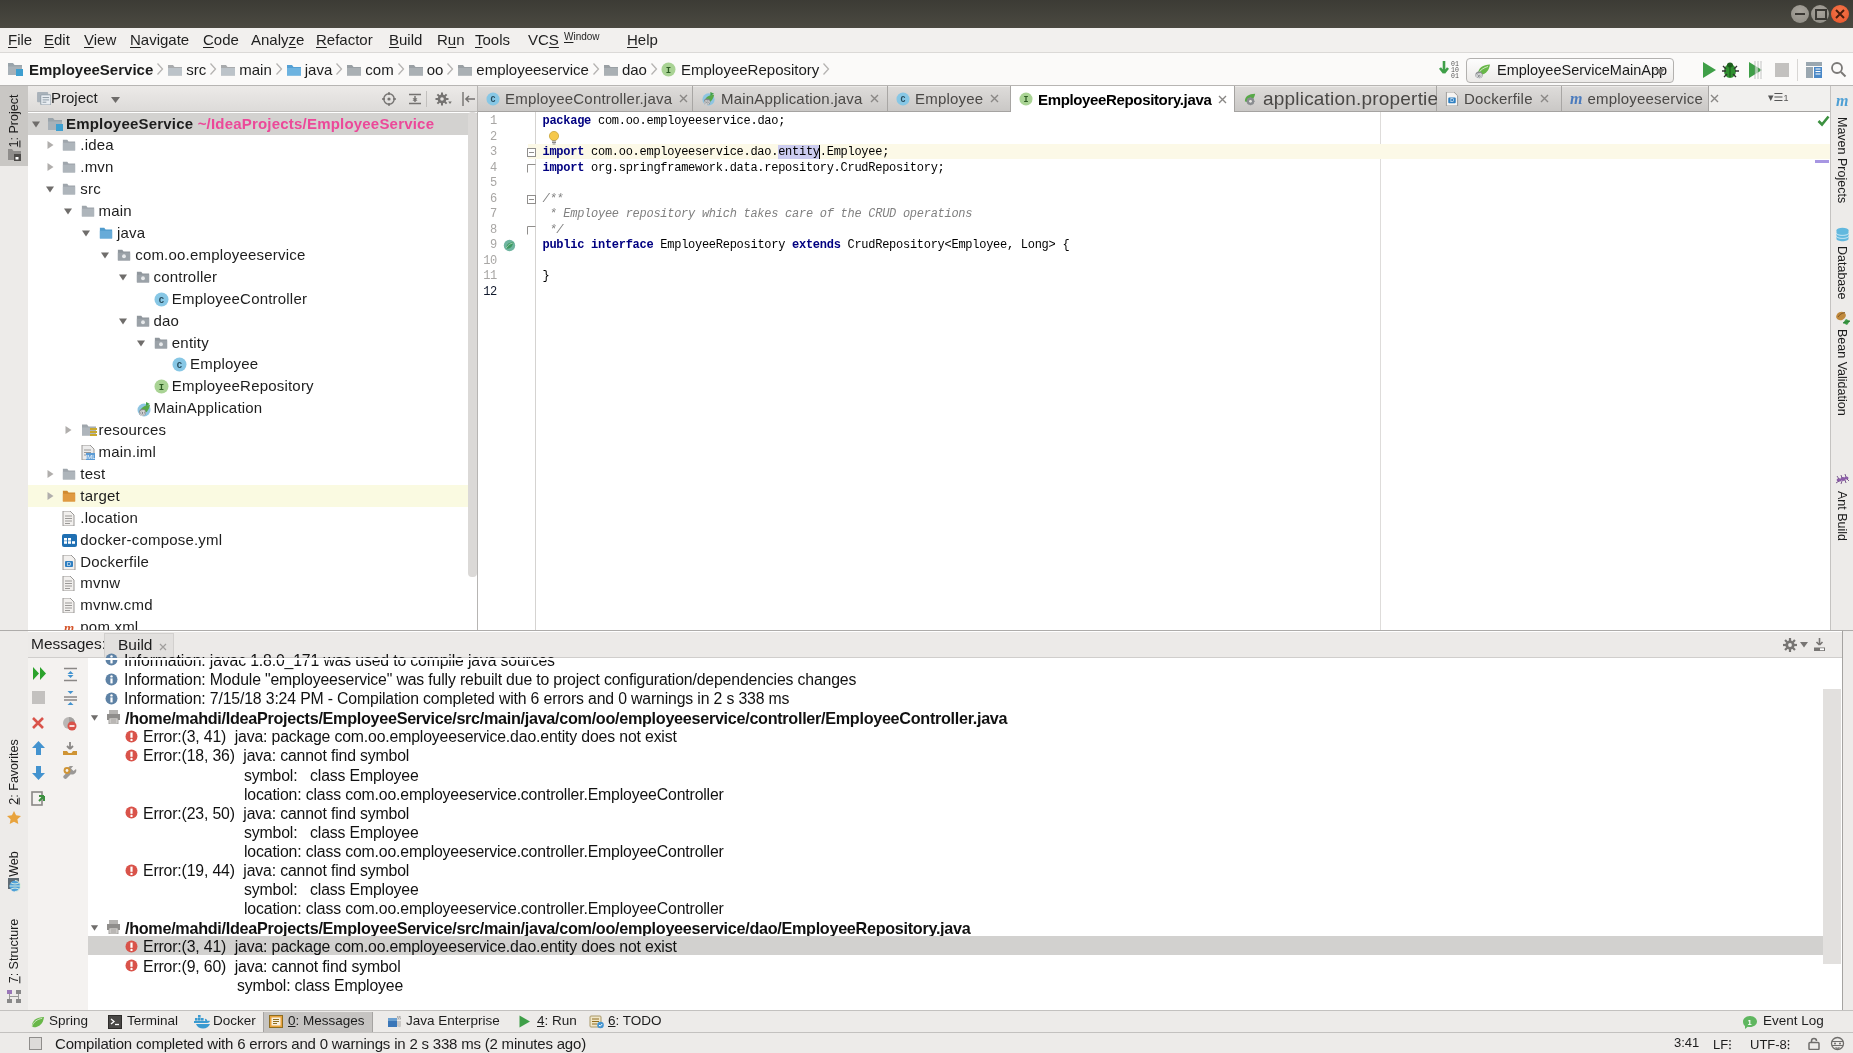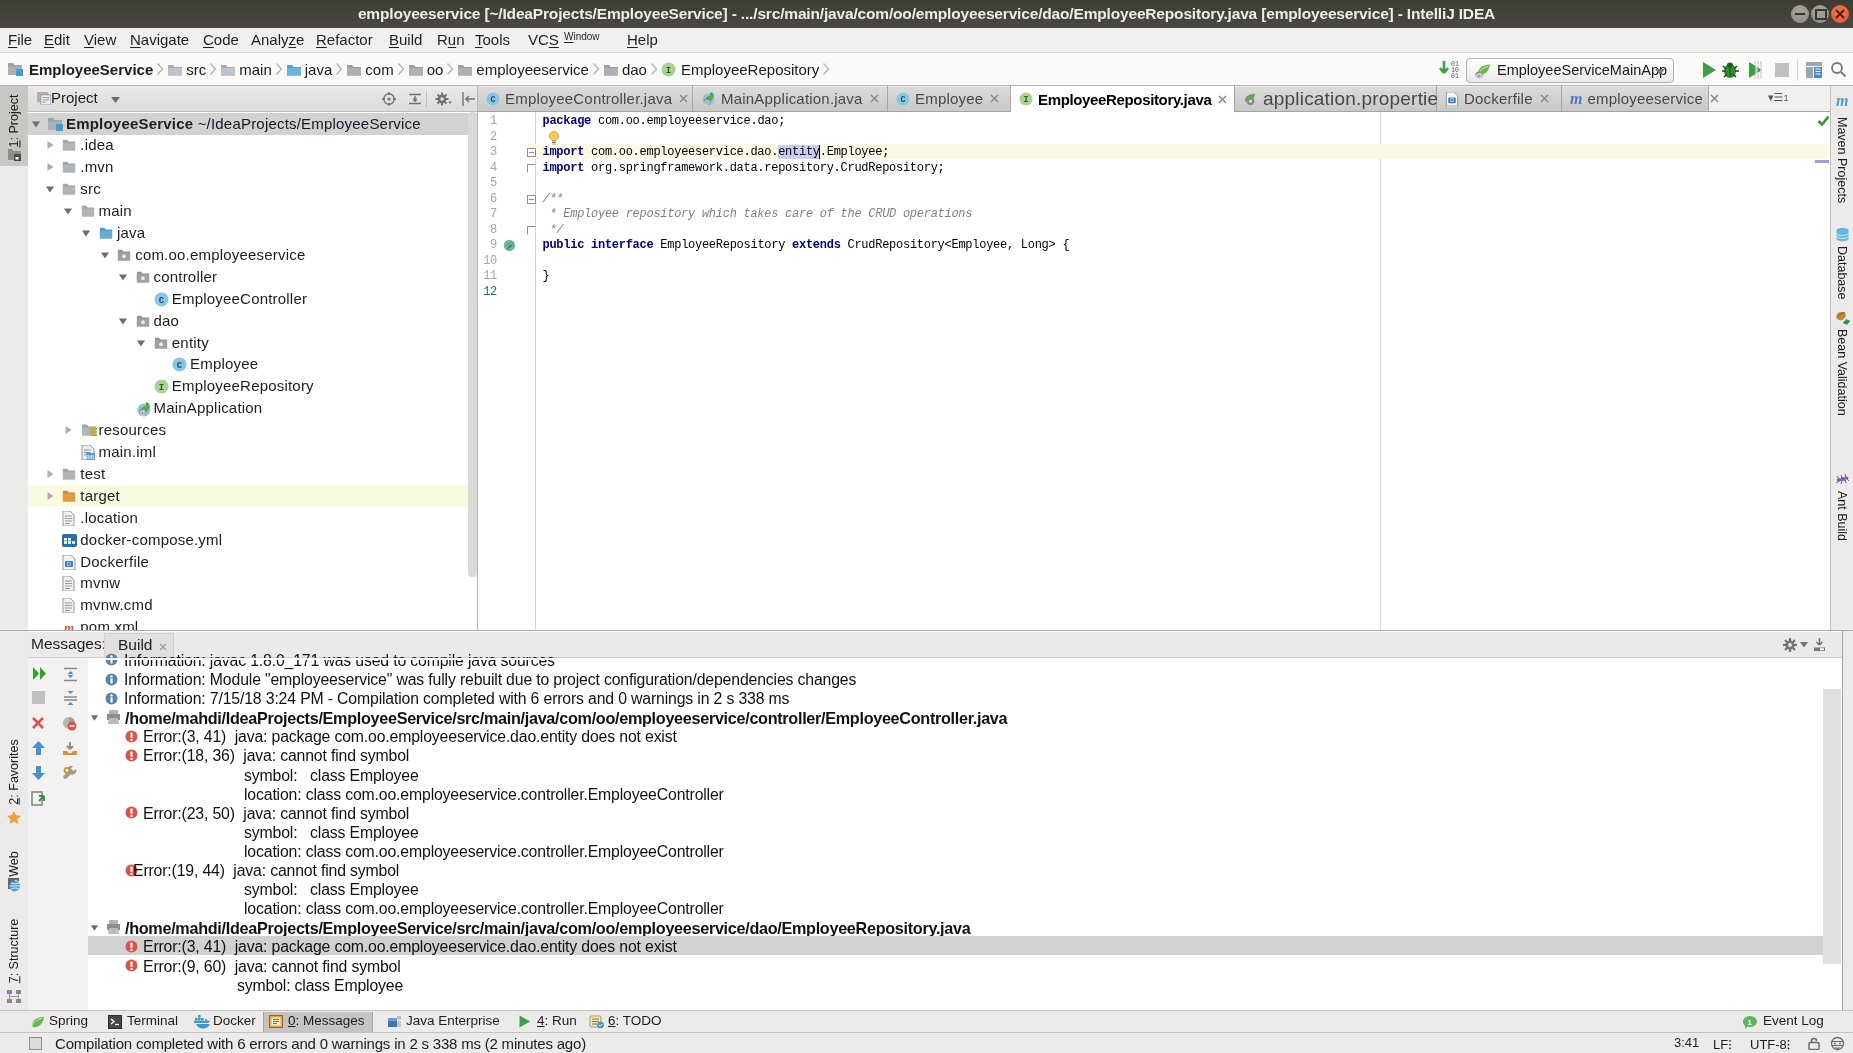"employeeservice [~/IdeaProjects/EmployeeService]" div.r { html: <div>employeeservice [~/IdeaProjects/EmployeeService] - .../src/main/java/com/oo/employeeservice/dao/EmployeeRepository.java [employeeservice] - IntelliJ IDEA</div> -> none }
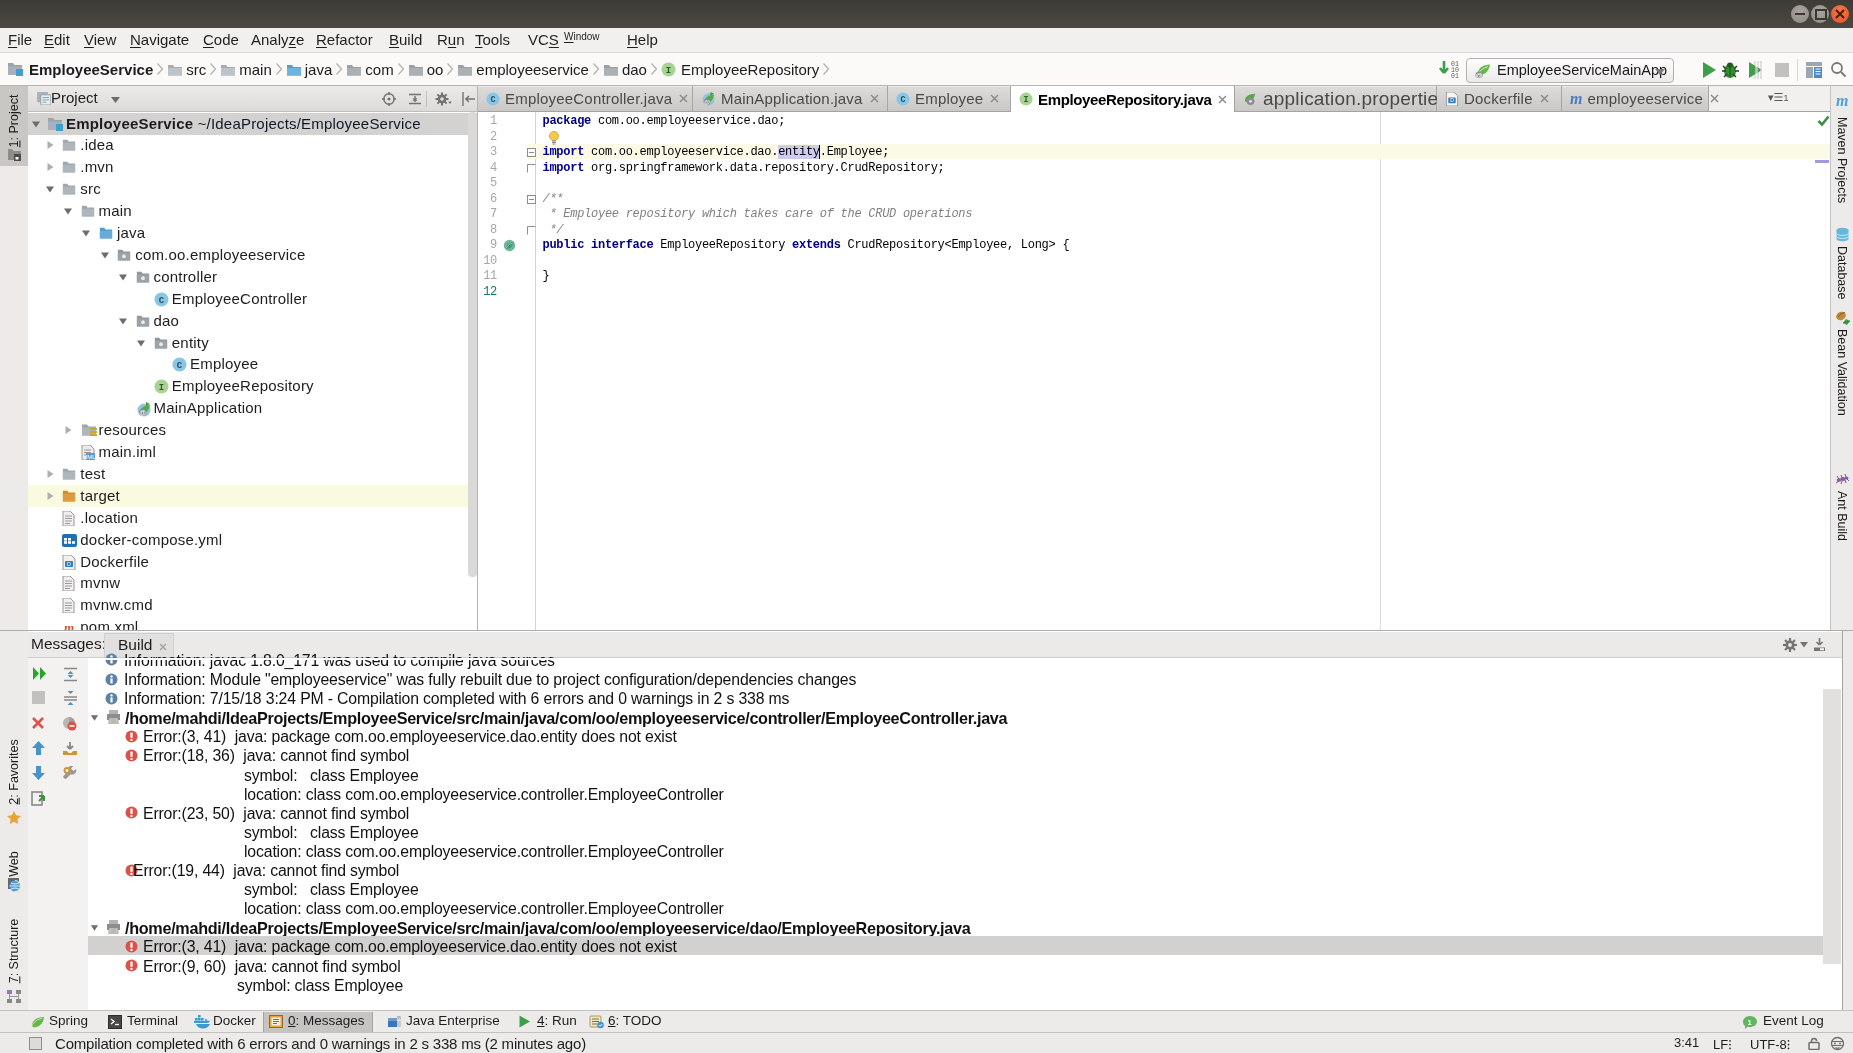"~/IdeaProjects/EmployeeService" span { color: #0f172a -> #ec4899; font-weight: normal -> bold }
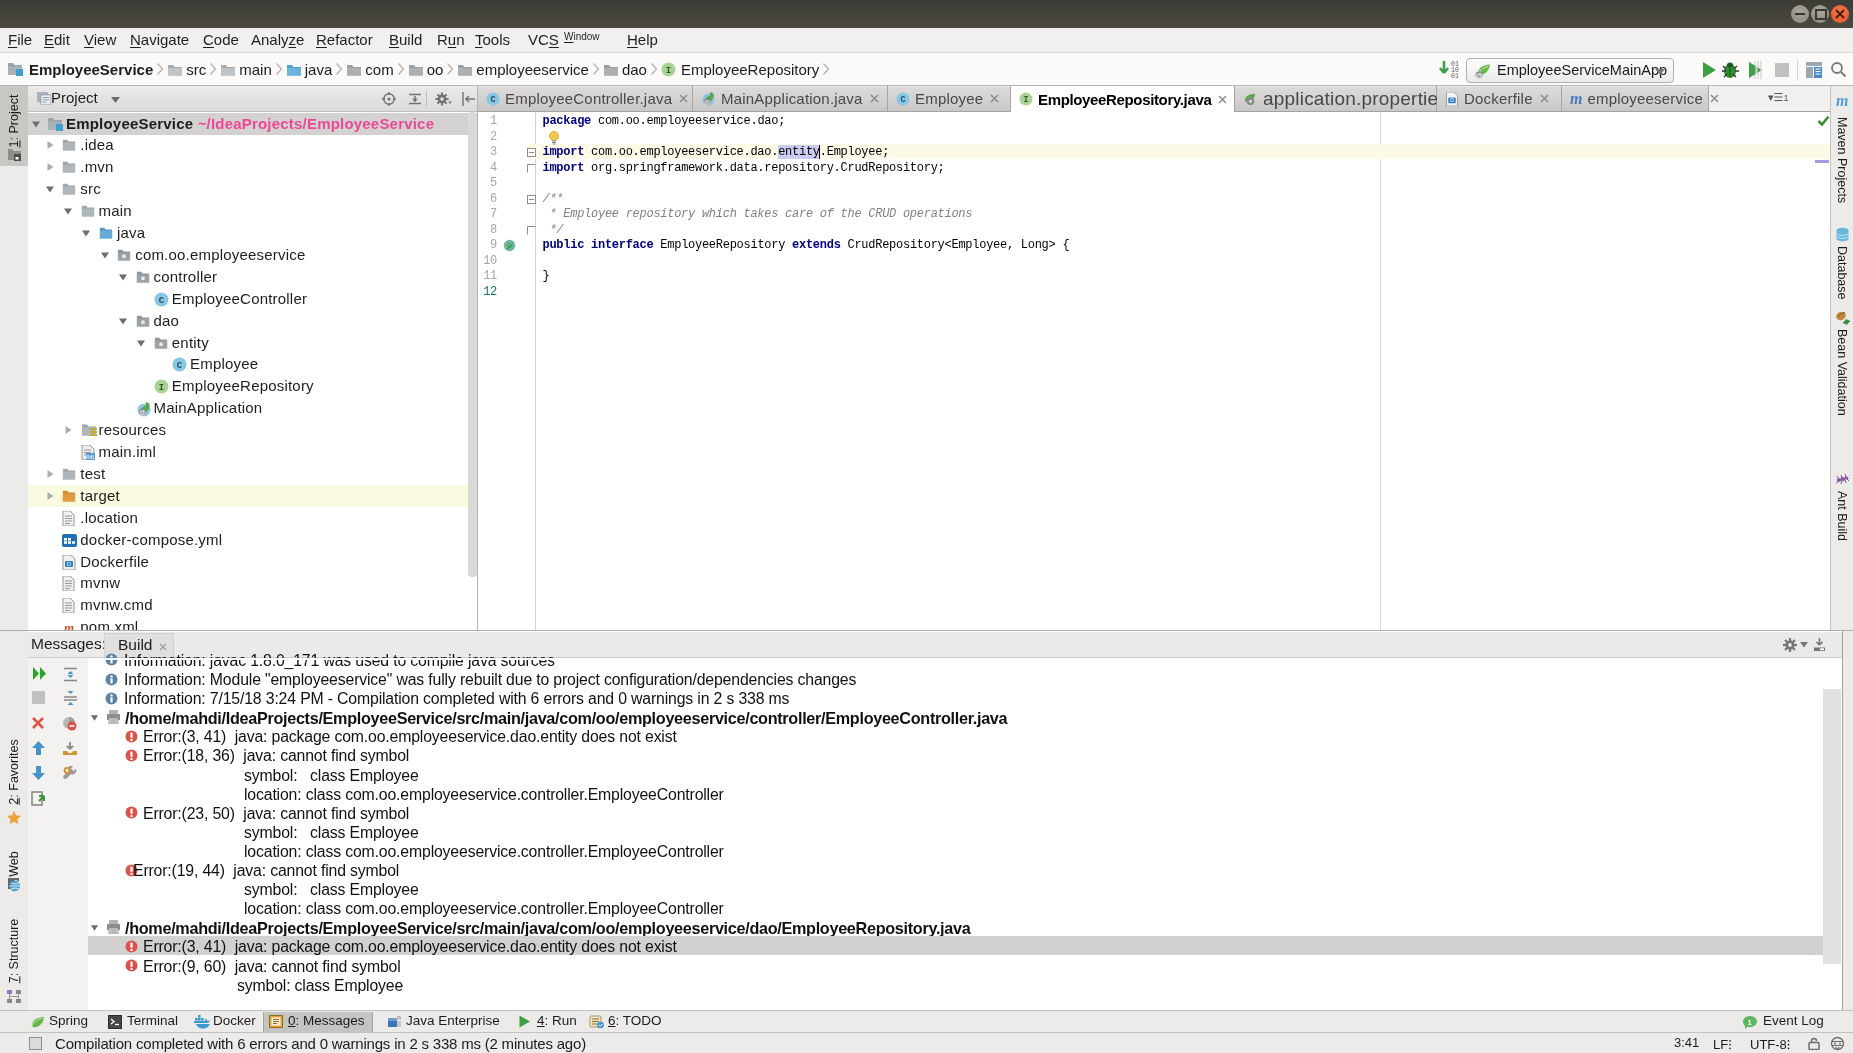"12" div.r { color: #0f766e -> #0f172a }
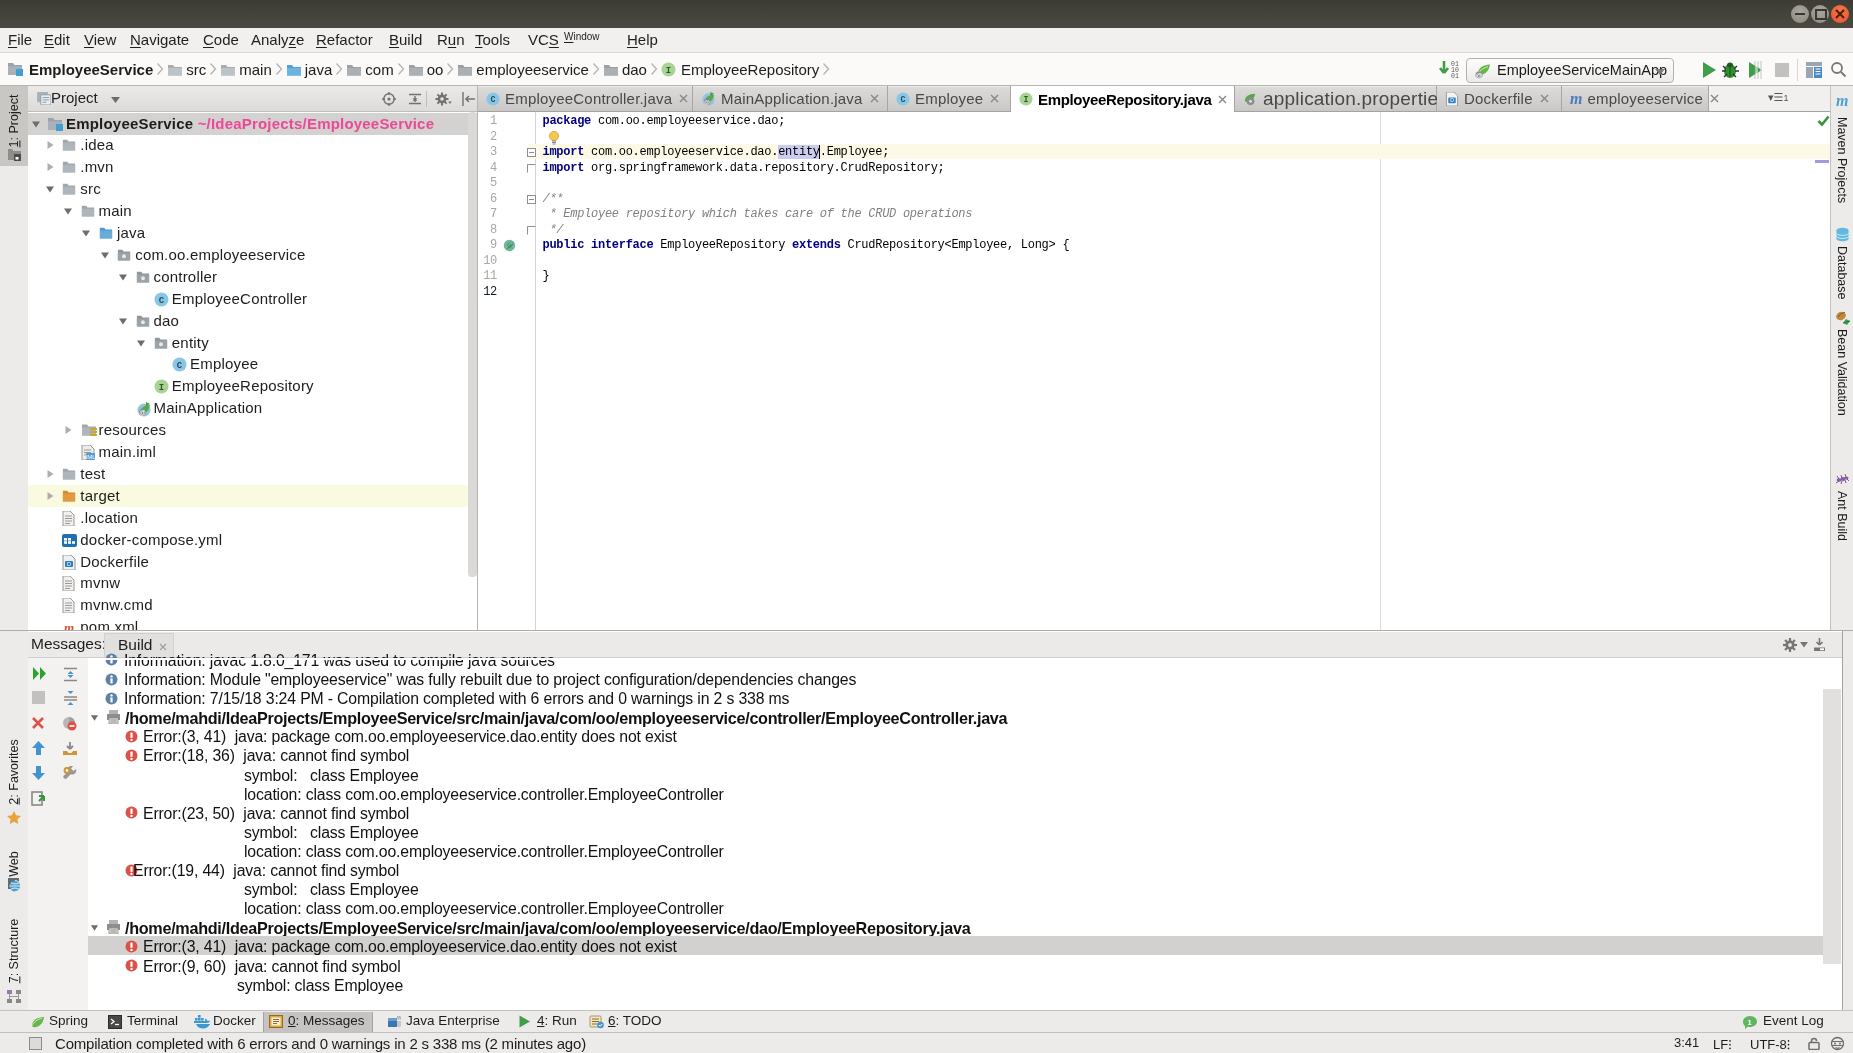"Error:(19, 44) java: cannot find" div.r { left: 105px -> 115.0px }
